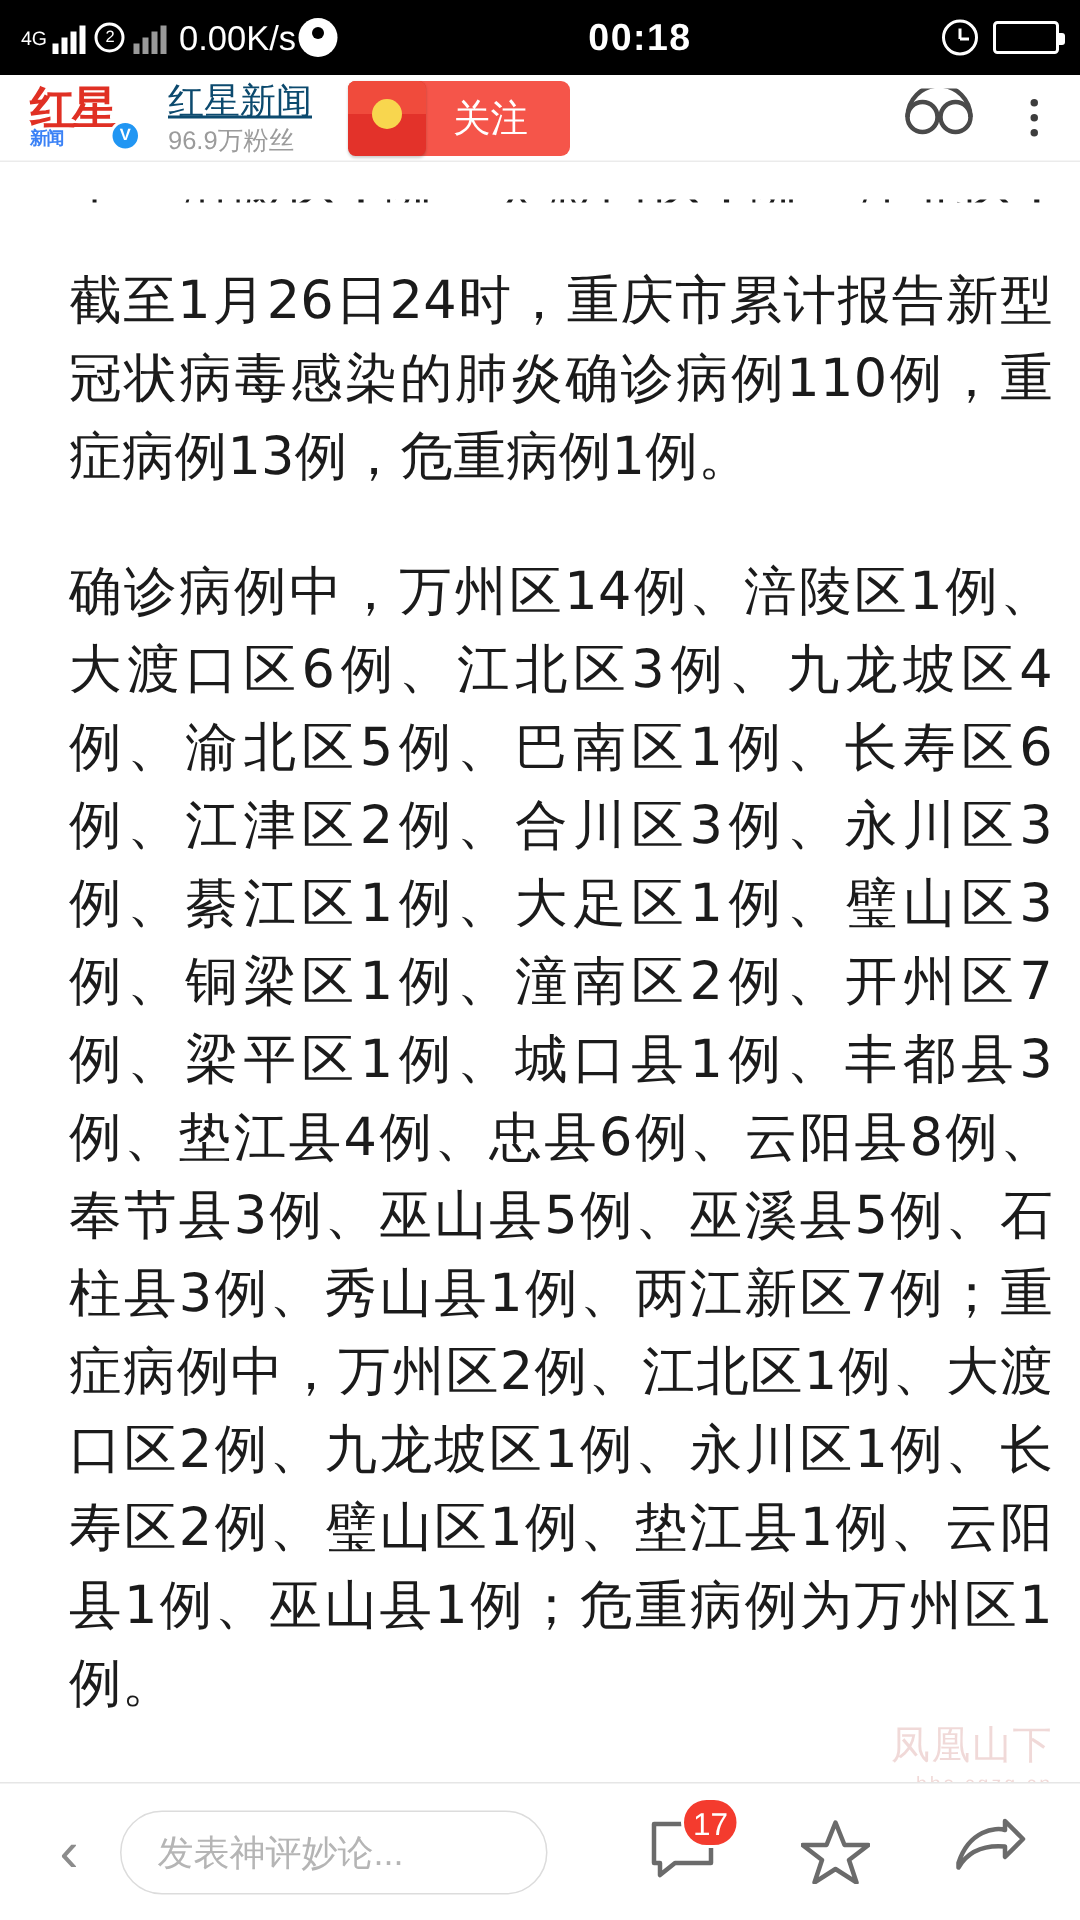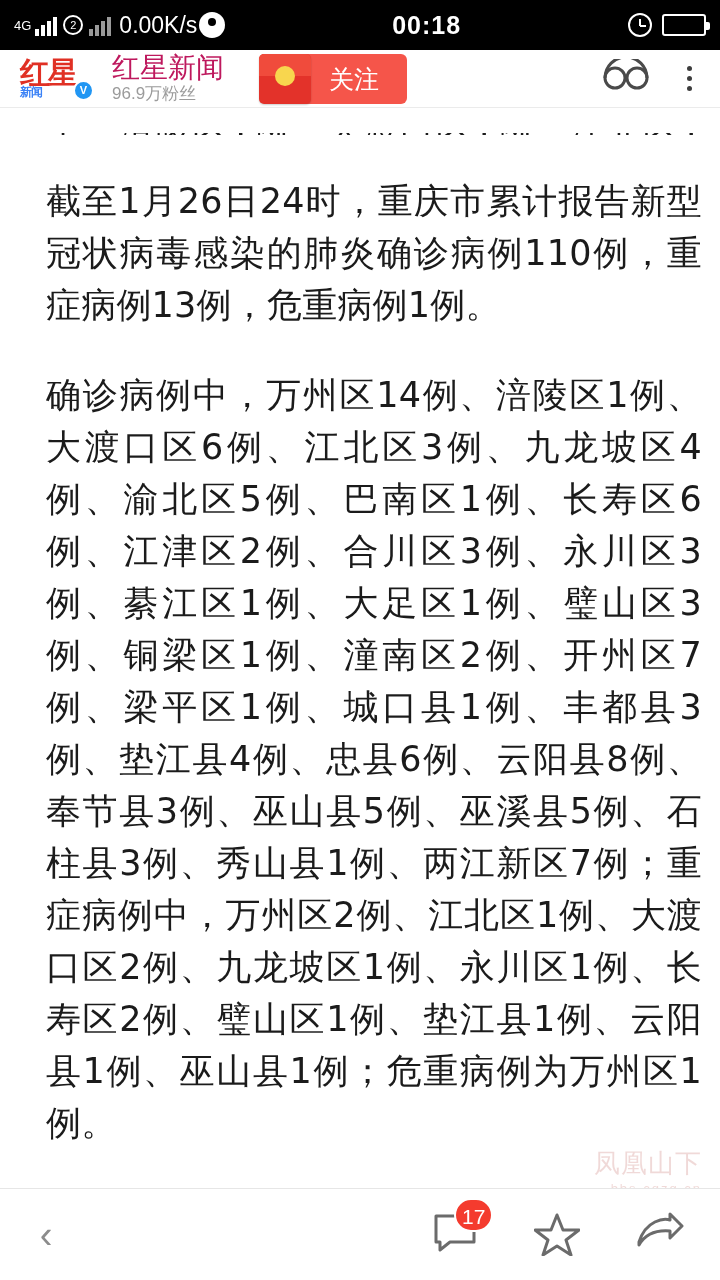"红星新闻" .acct-name { color: #be185d -> #0c4a6e; font-size: 28px -> 24px; text-decoration: none -> underline }
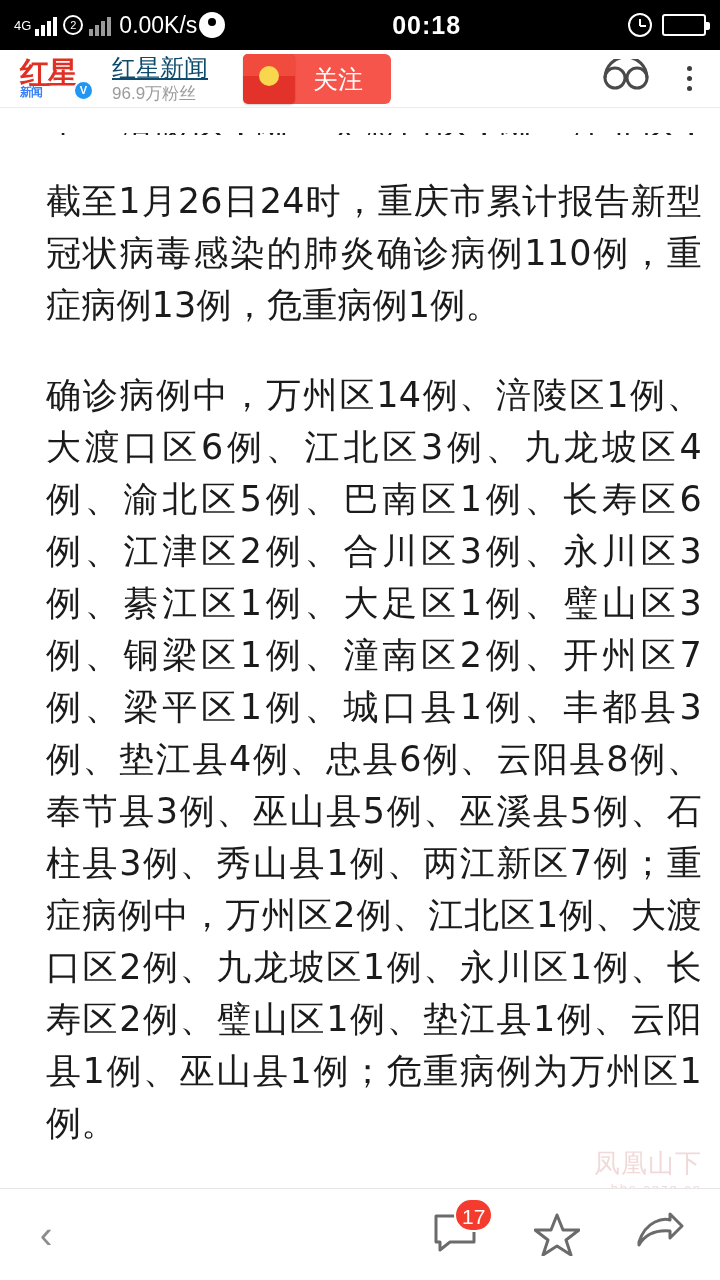"关注" .follow-wrap { margin-left: 35px -> 24px }
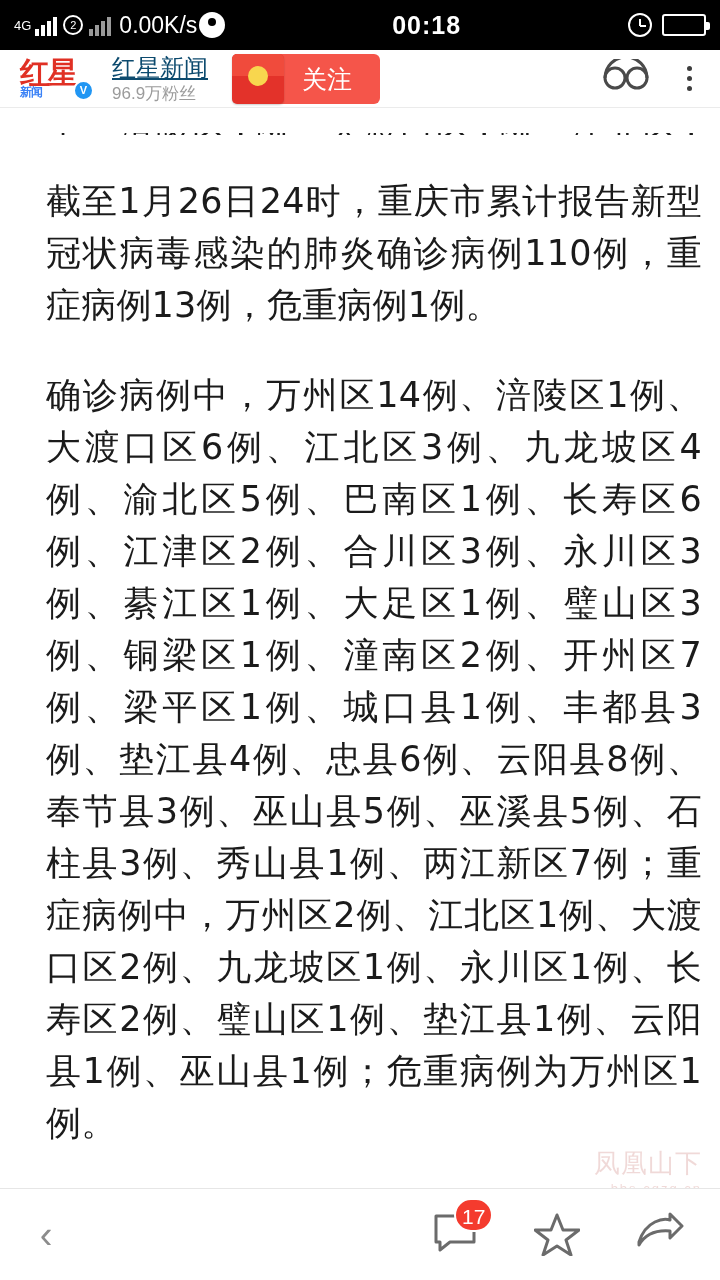"发表神评妙论..." div.comment-input { html: none -> <div>发表神评妙论...</div> }
